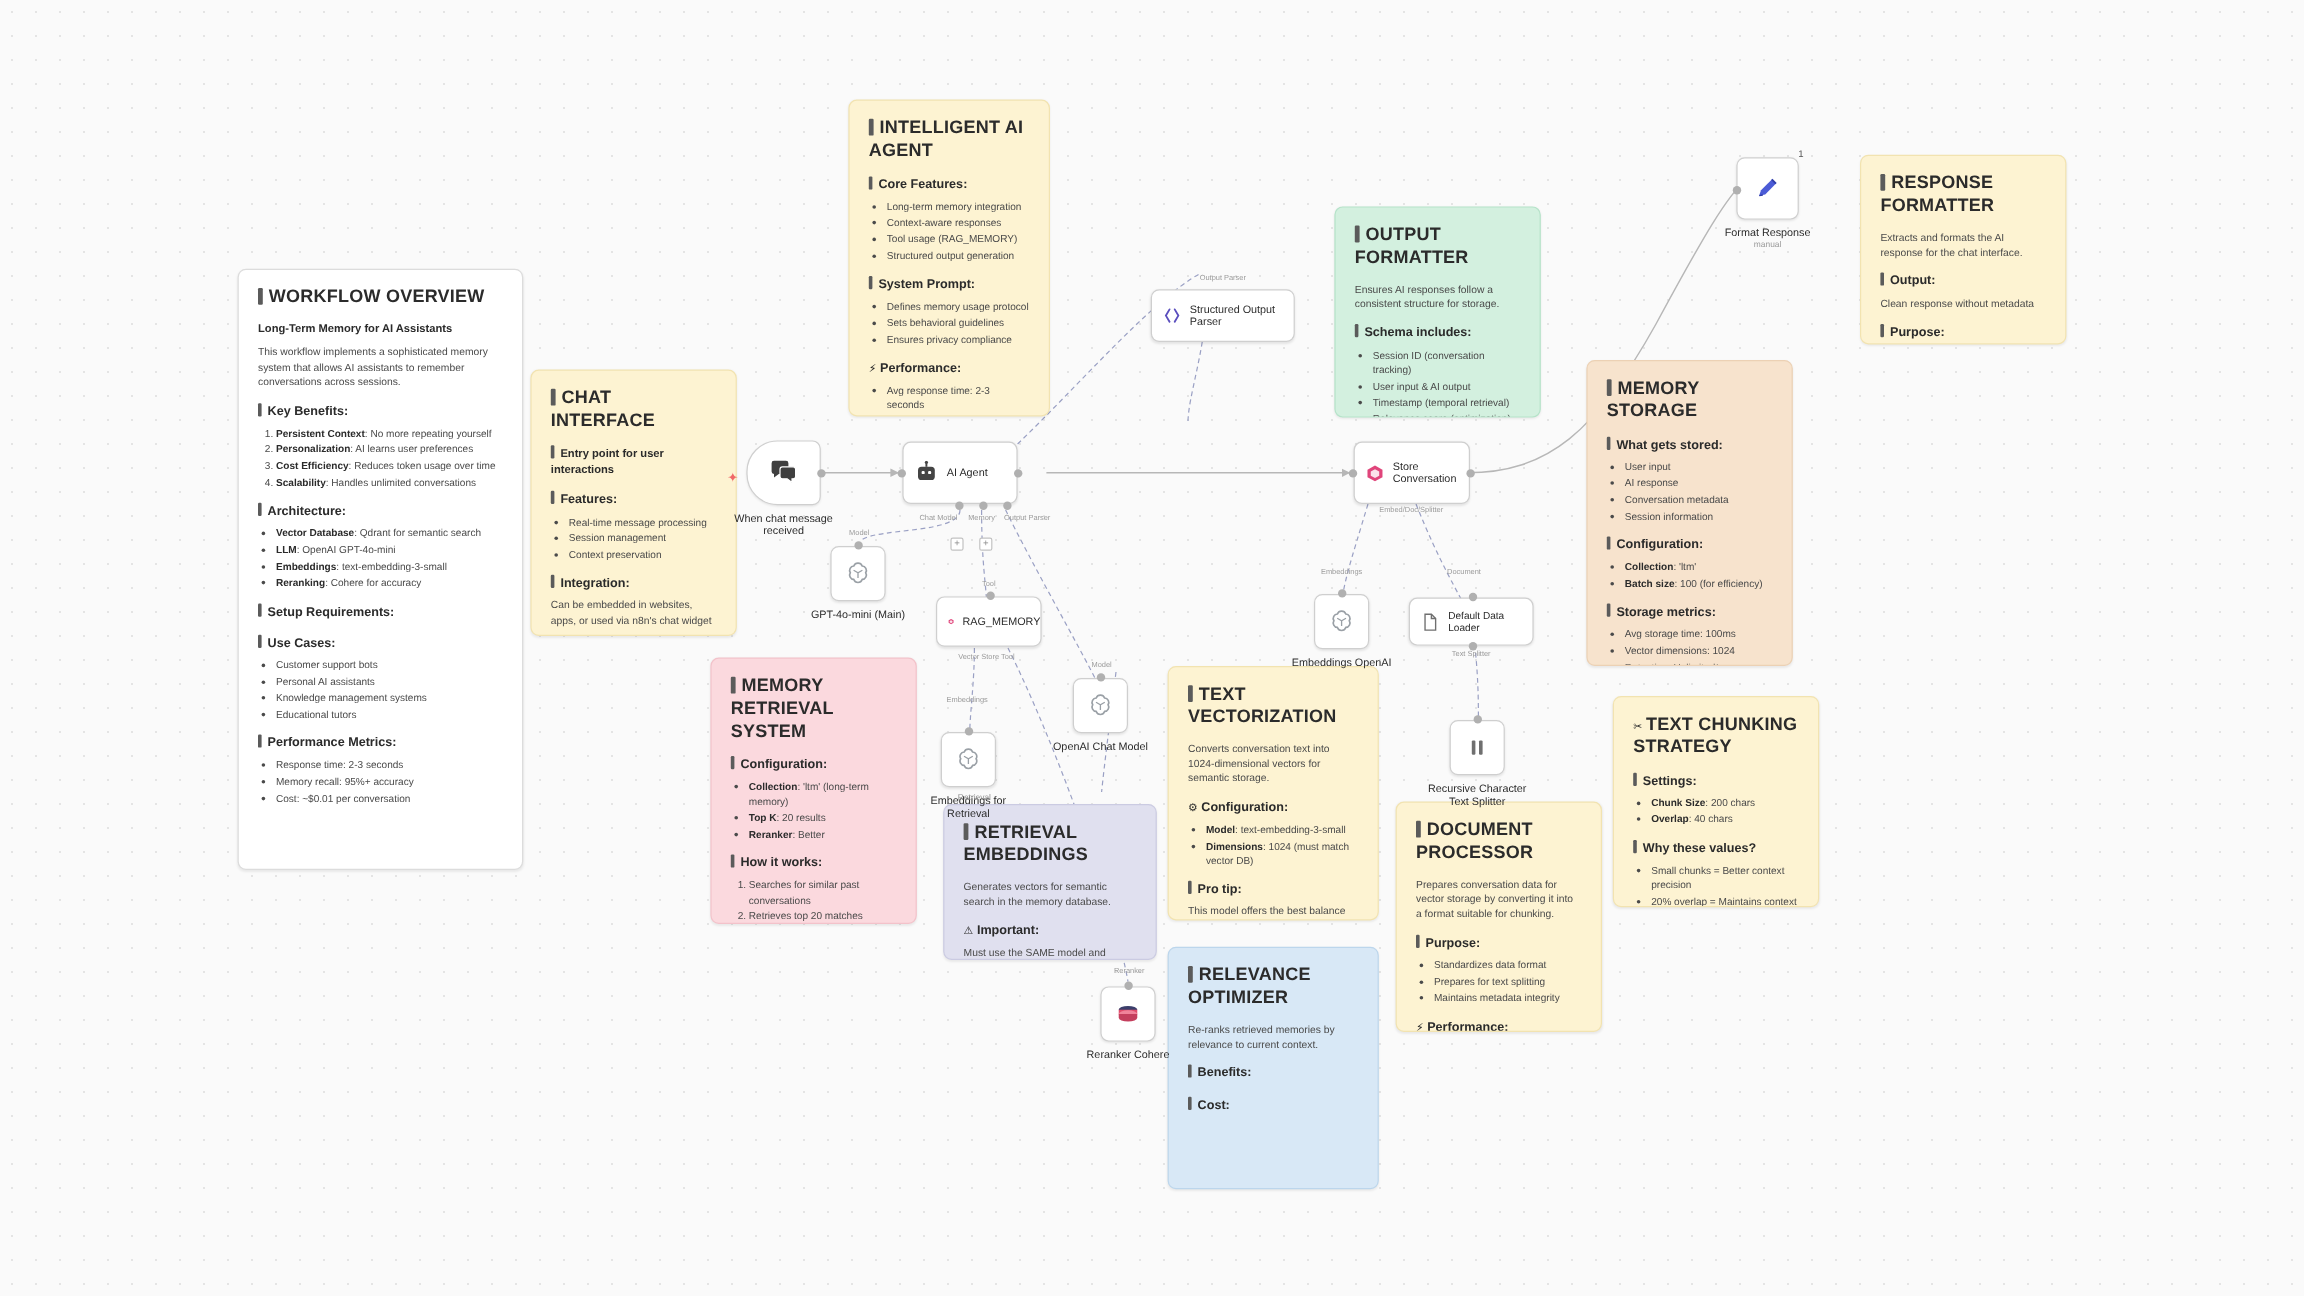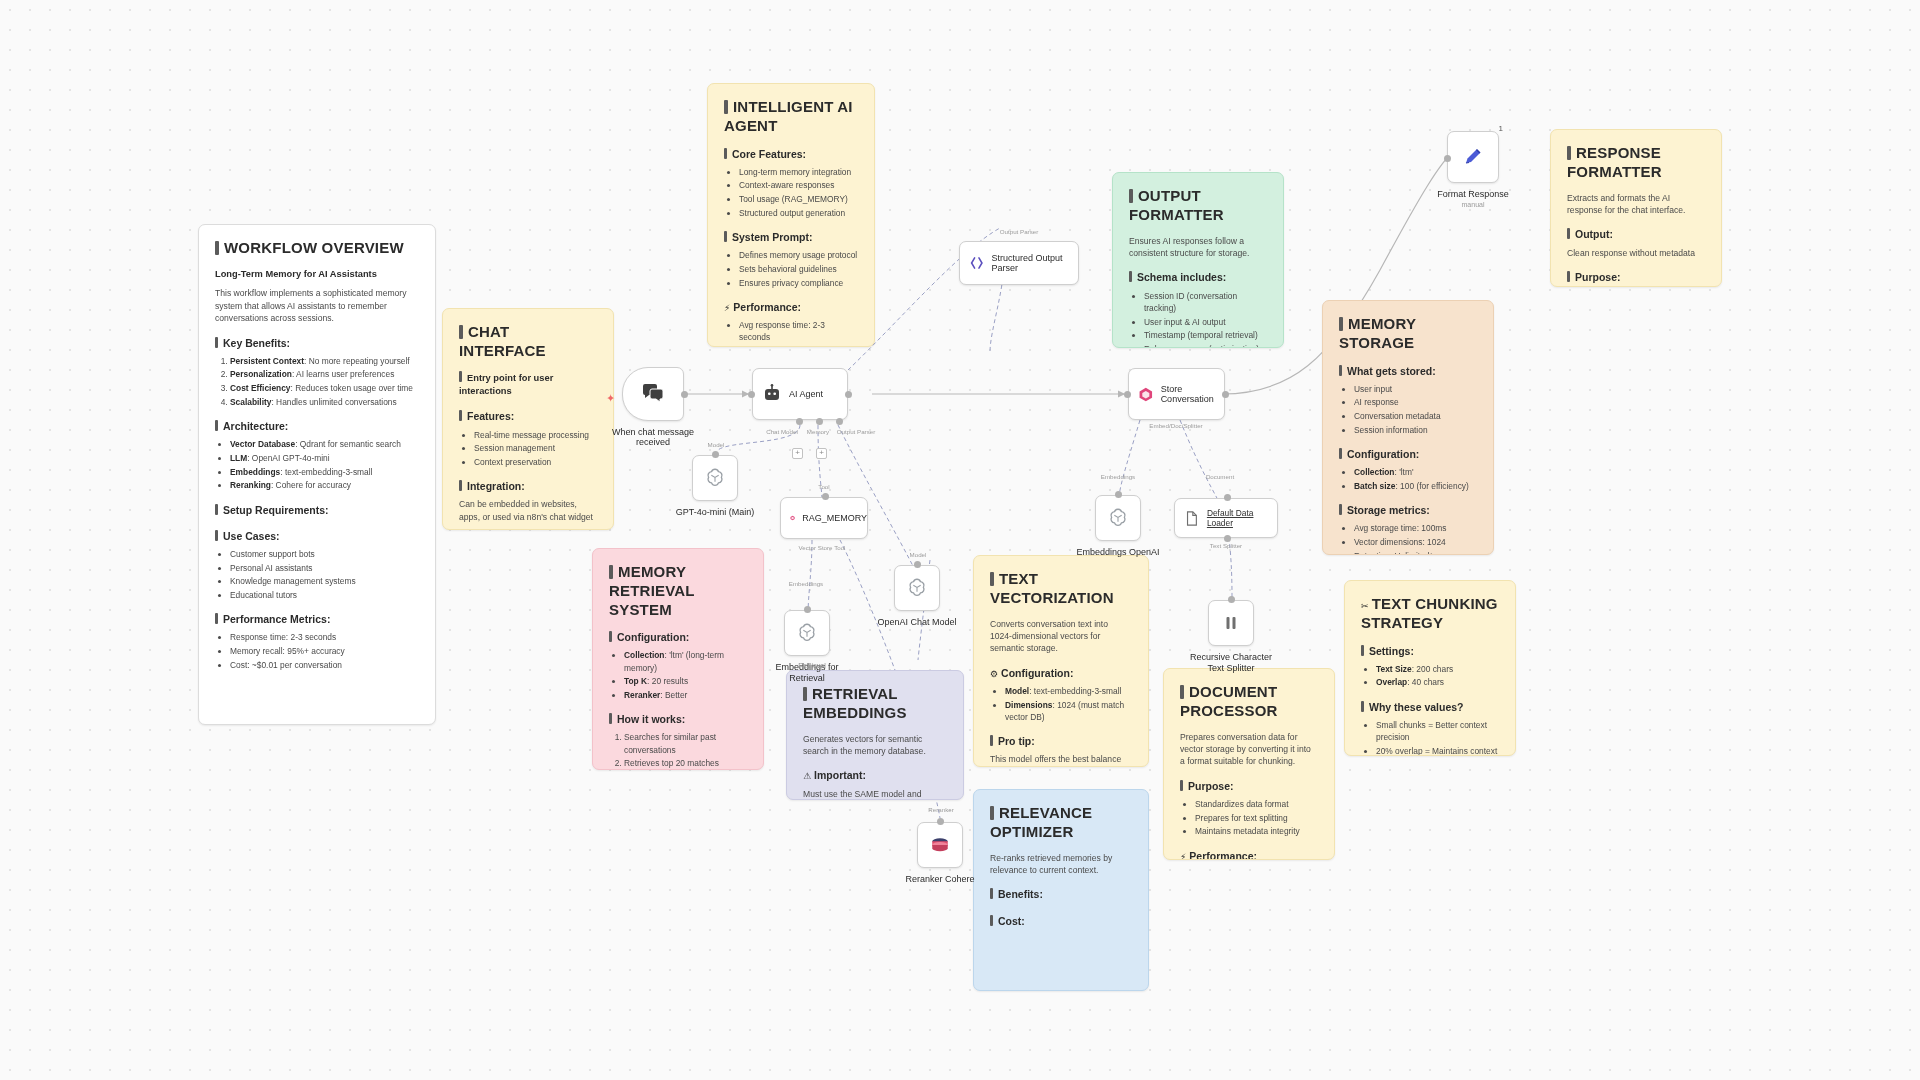"Default Data Loader" div.node { text-decoration: underline -> none }
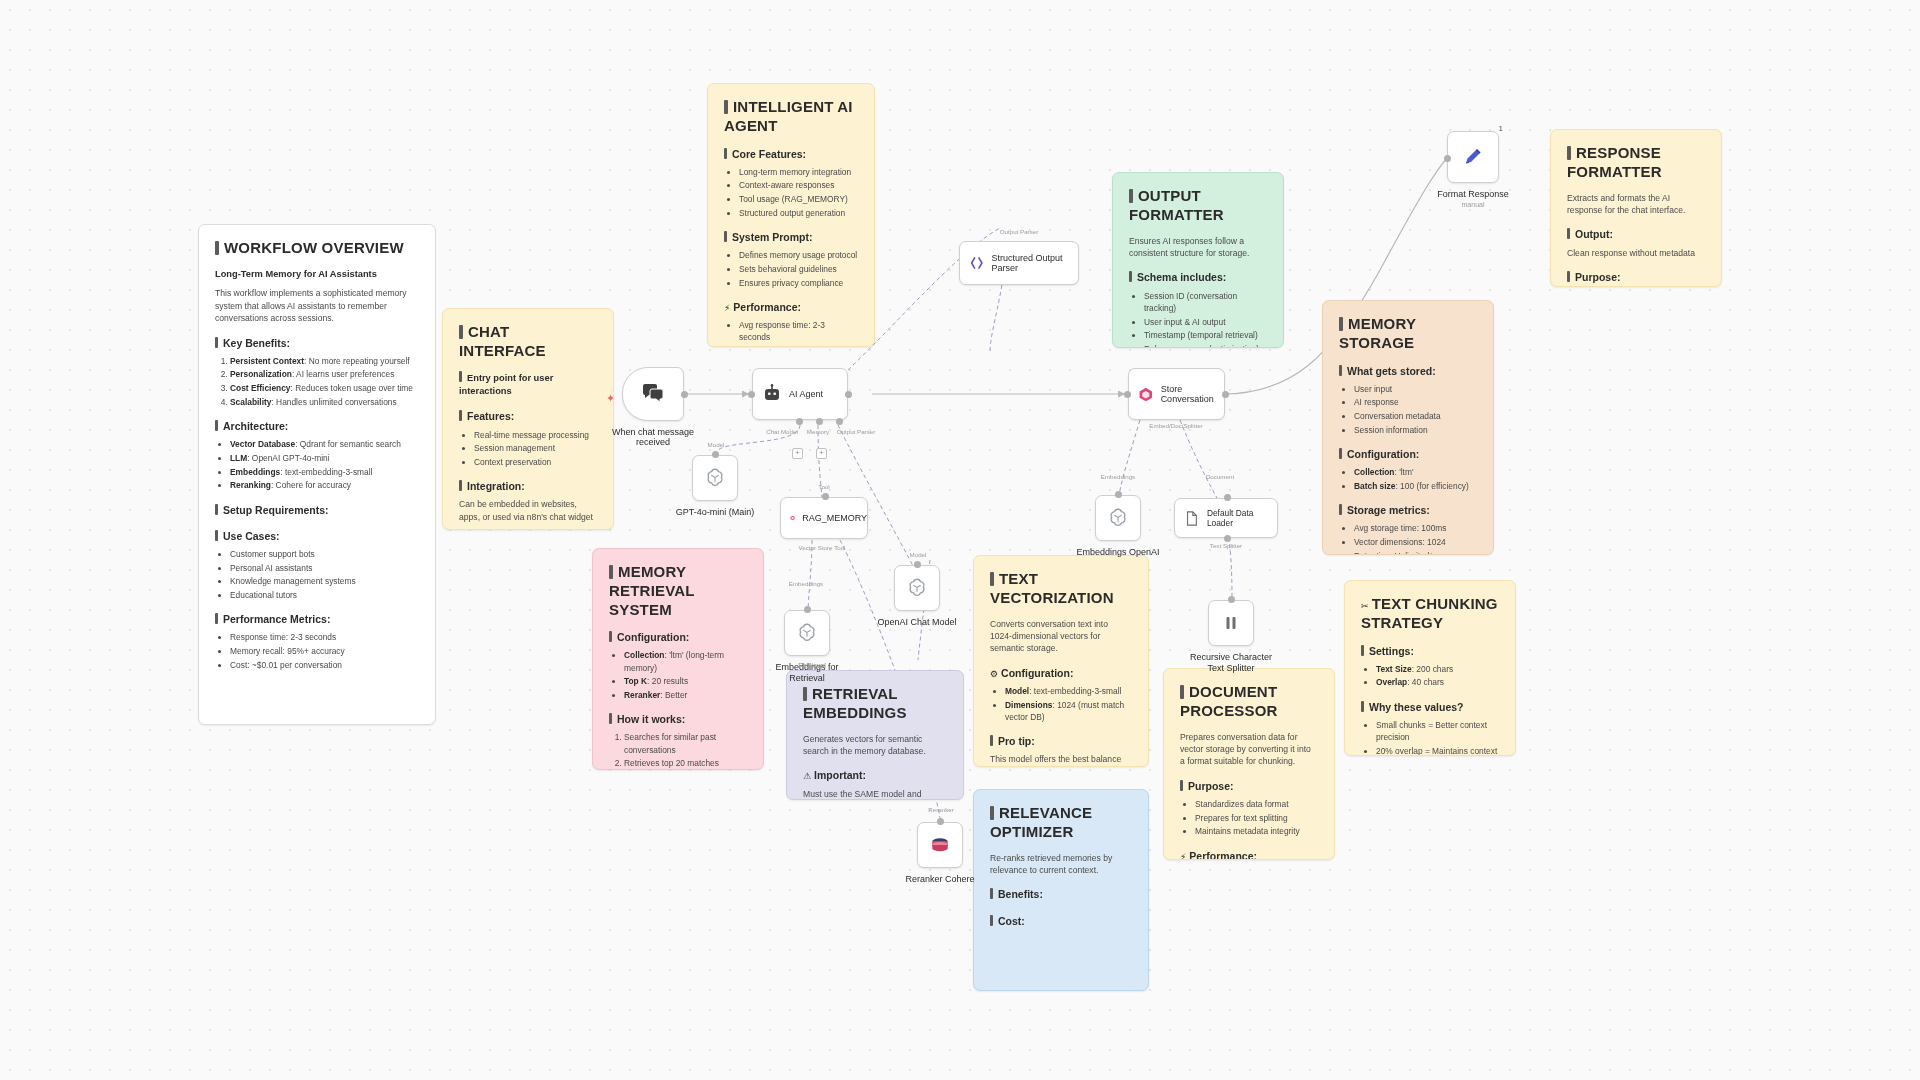"Text Size" b { text: Text -> Chunk }
